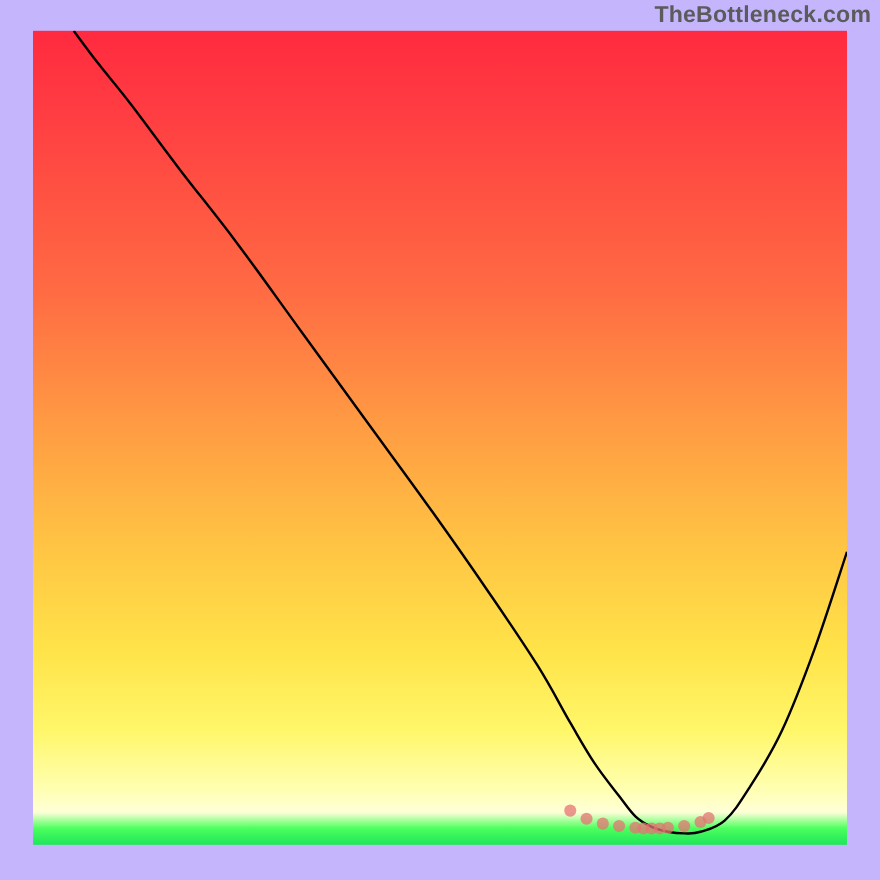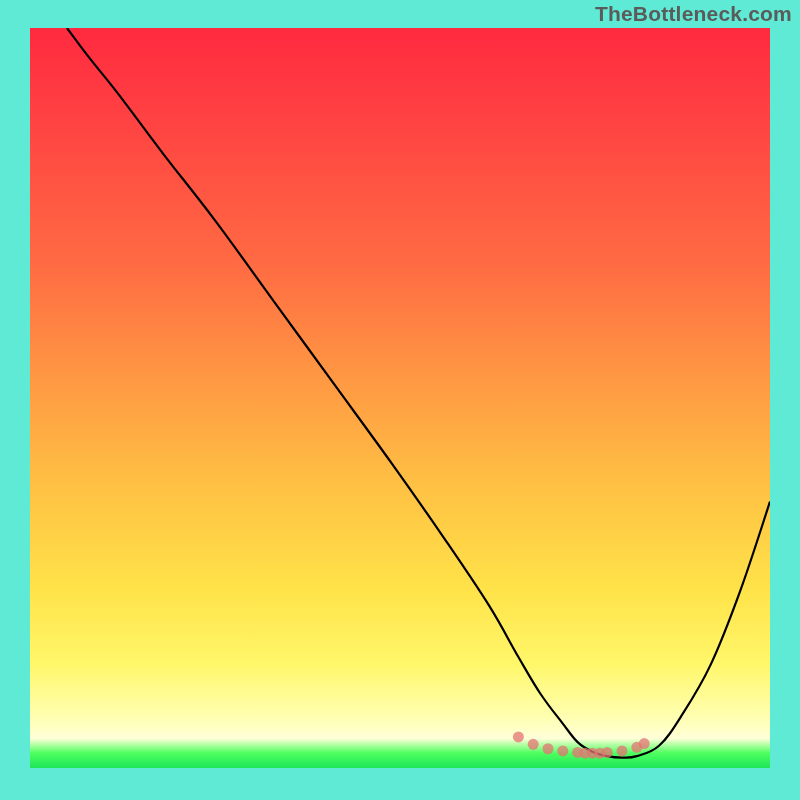"TheBottleneck.com" .outer { background: #5eead4 -> #c4b5fd }
